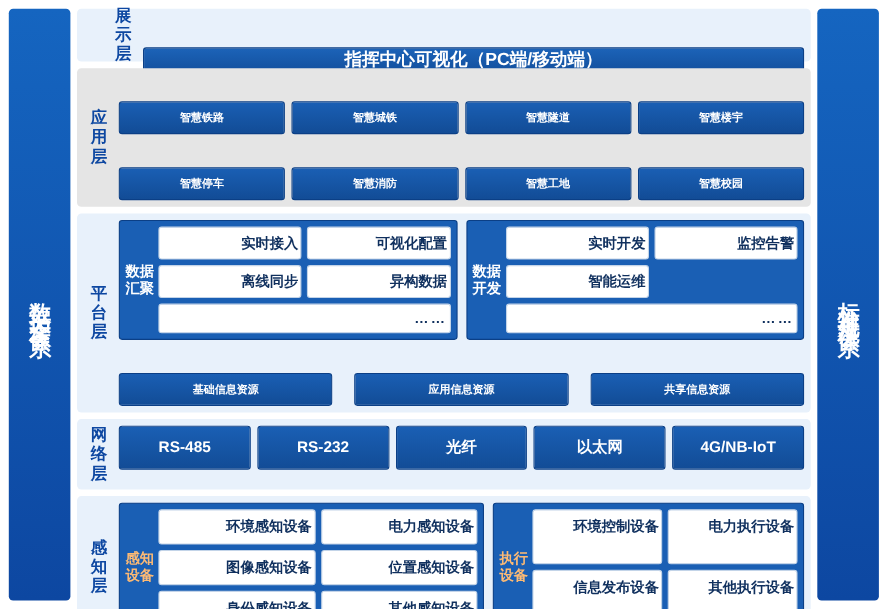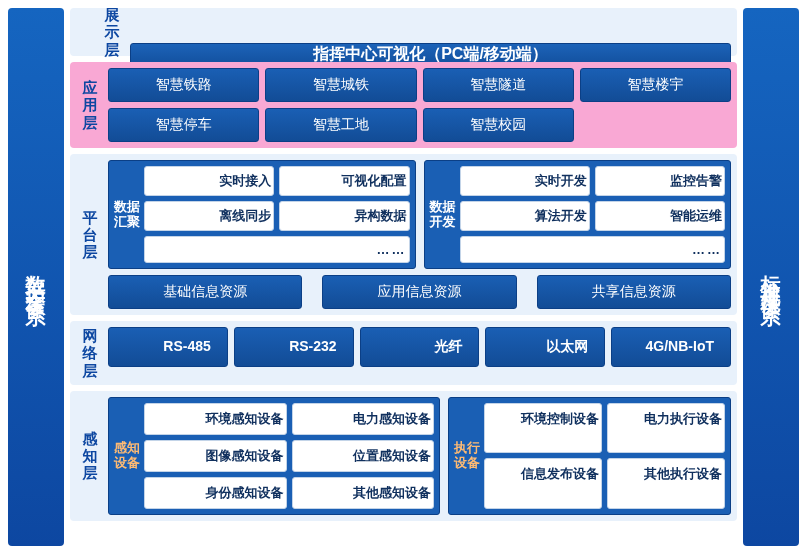"应用层" .app-layer { background: #f9a8d4 -> #e5e5e5 }
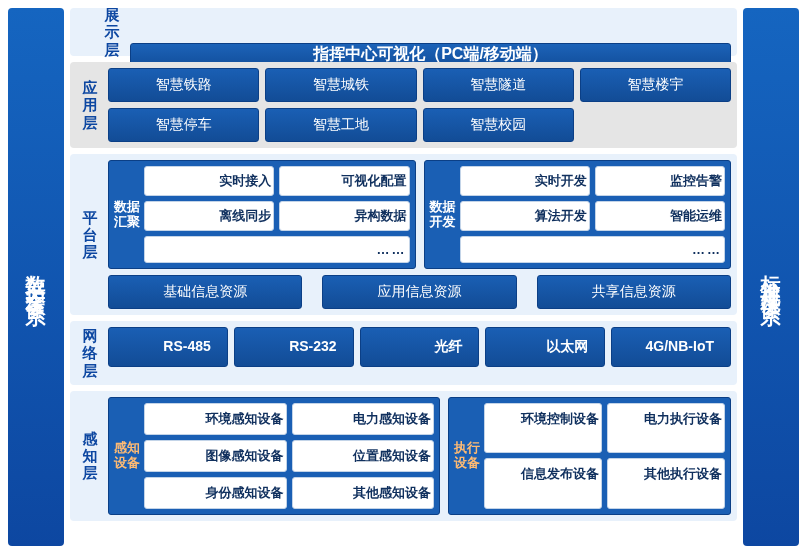"智慧铁路" .blue-btn { font-size: 14px -> 10px; font-weight: normal -> bold; margin-top: none -> 24px }
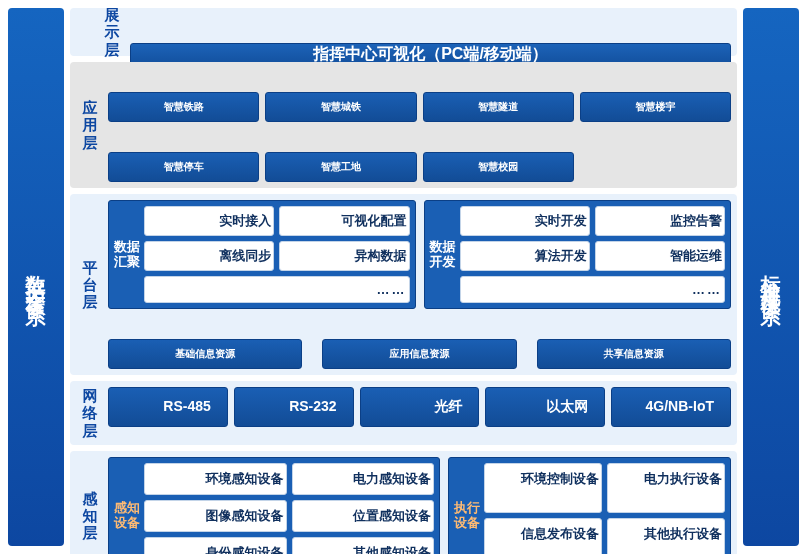"智慧消防" div.blue-btn { html: none -> <div>智慧消防</div> }
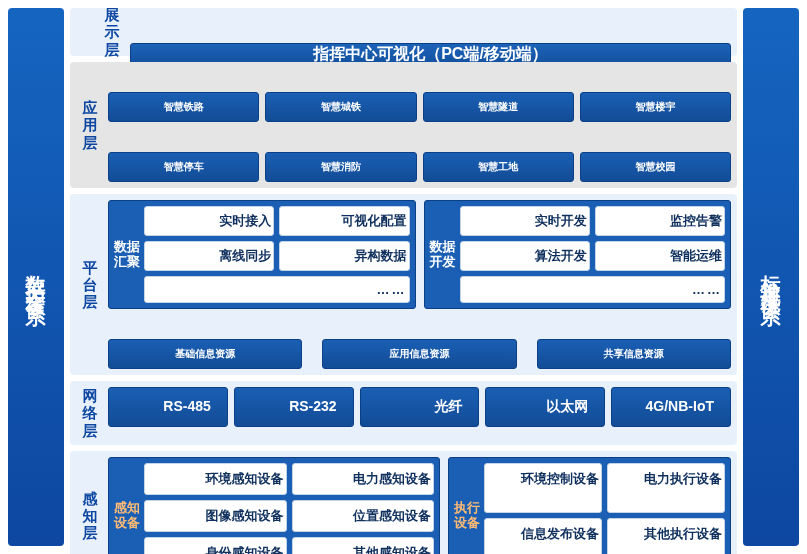"算法开发" div.white-btn { html: <div>算法开发</div> -> none }
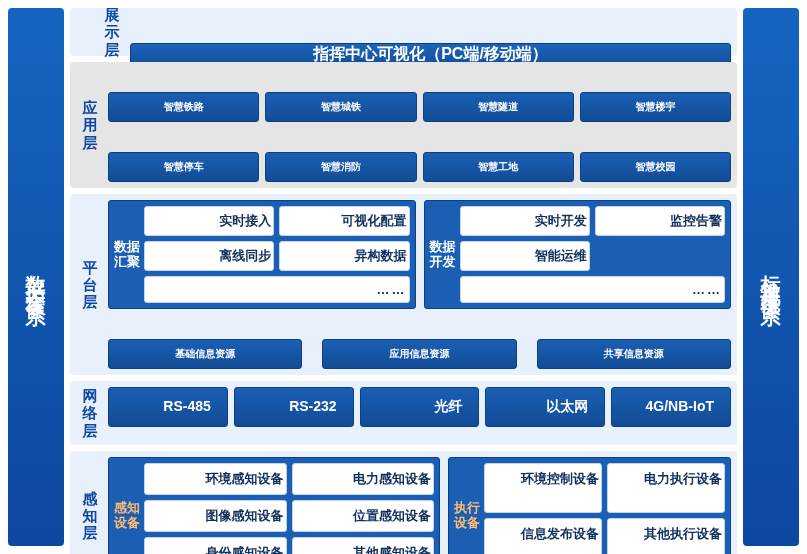"RS-485" .net-btn { text-align: right -> center }
